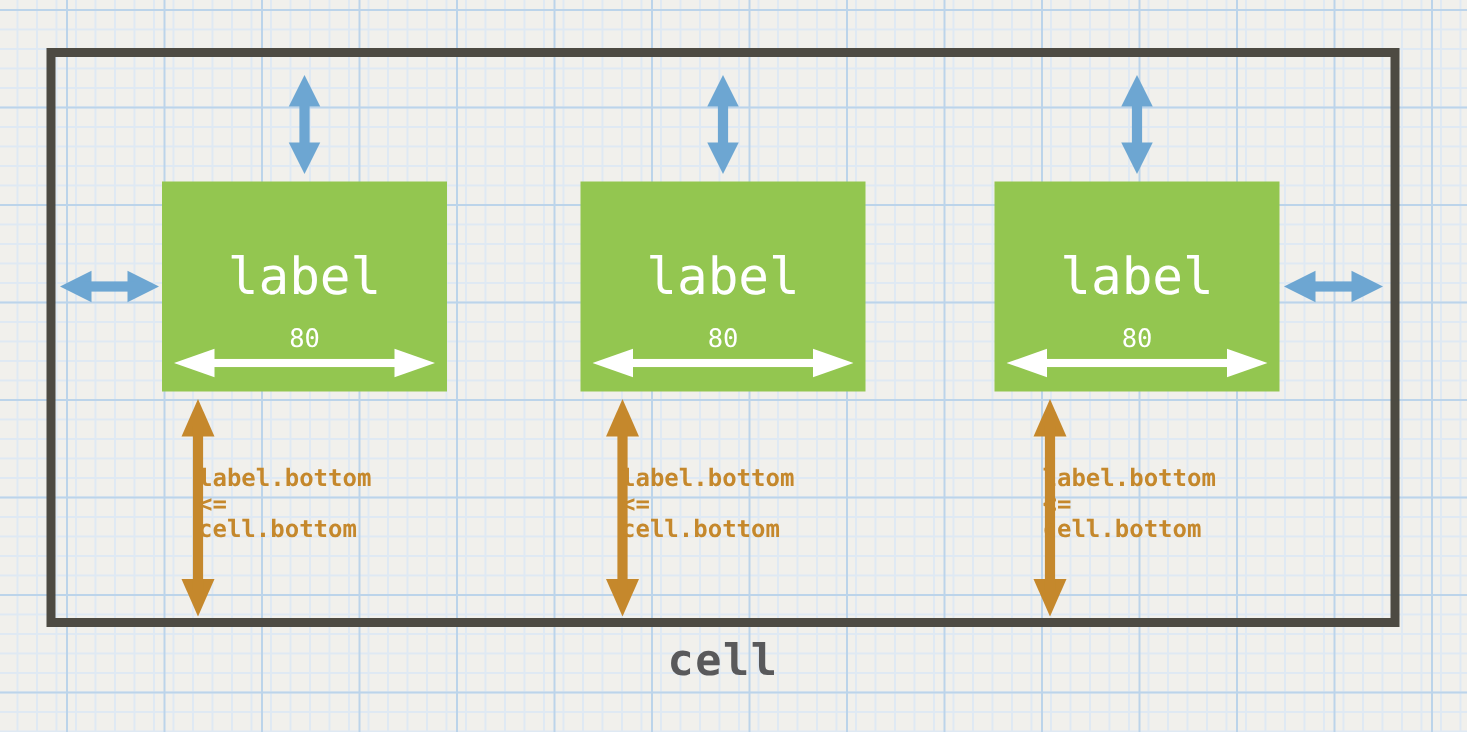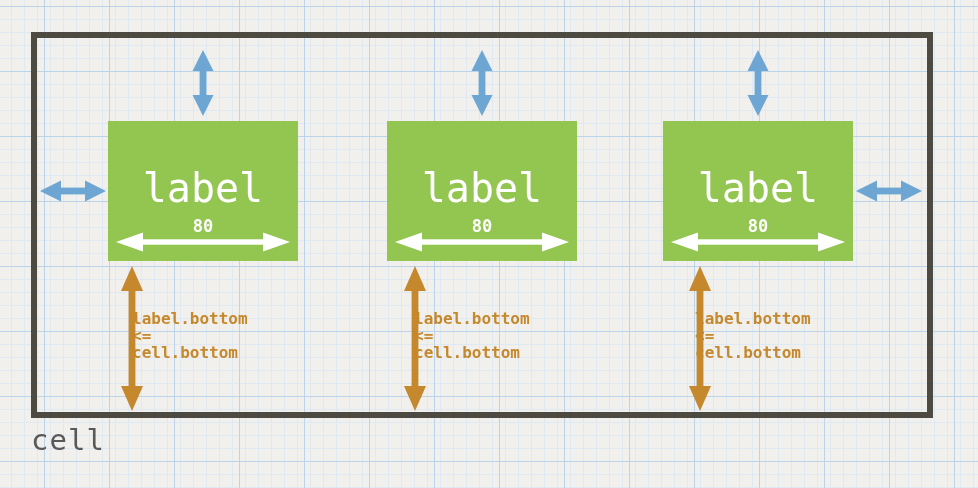"label" .label-title { font-size: 40px -> 34px }
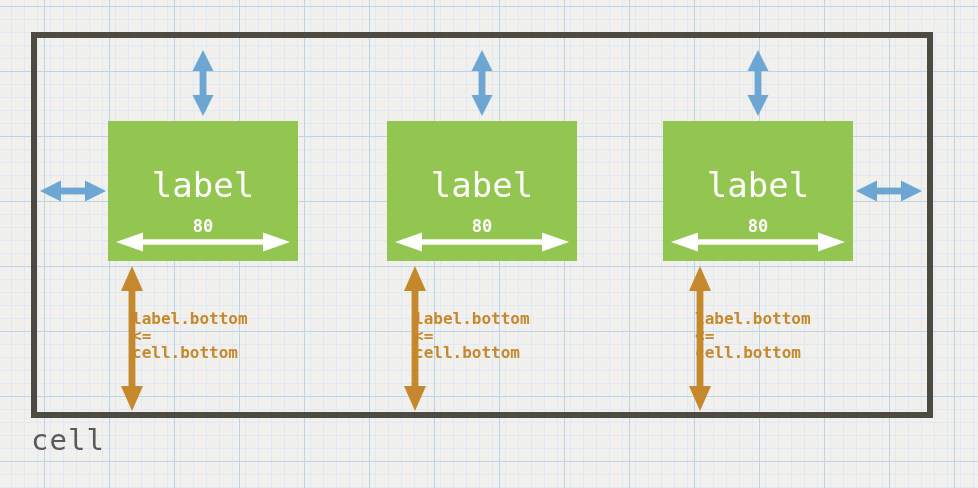"80" .label-width { font-weight: bold -> normal }
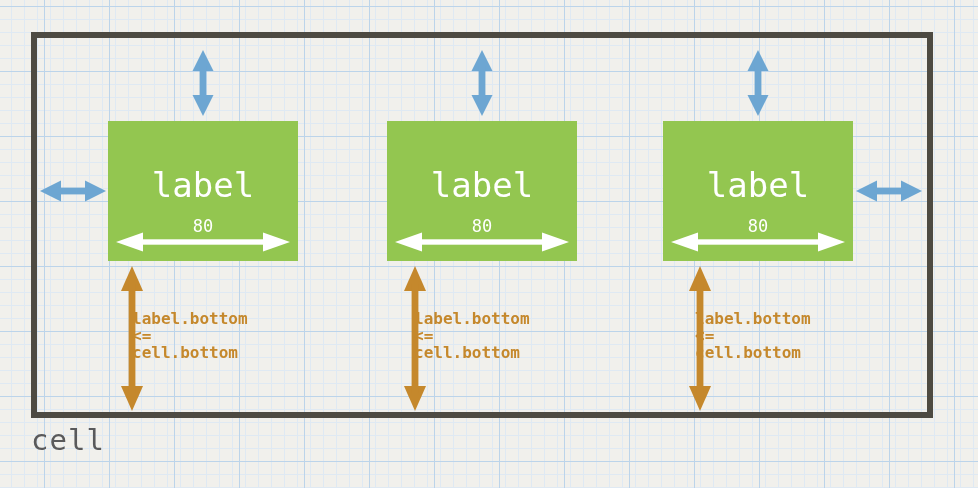"cell" .cell-caption { font-weight: normal -> bold; text-align: left -> center }
